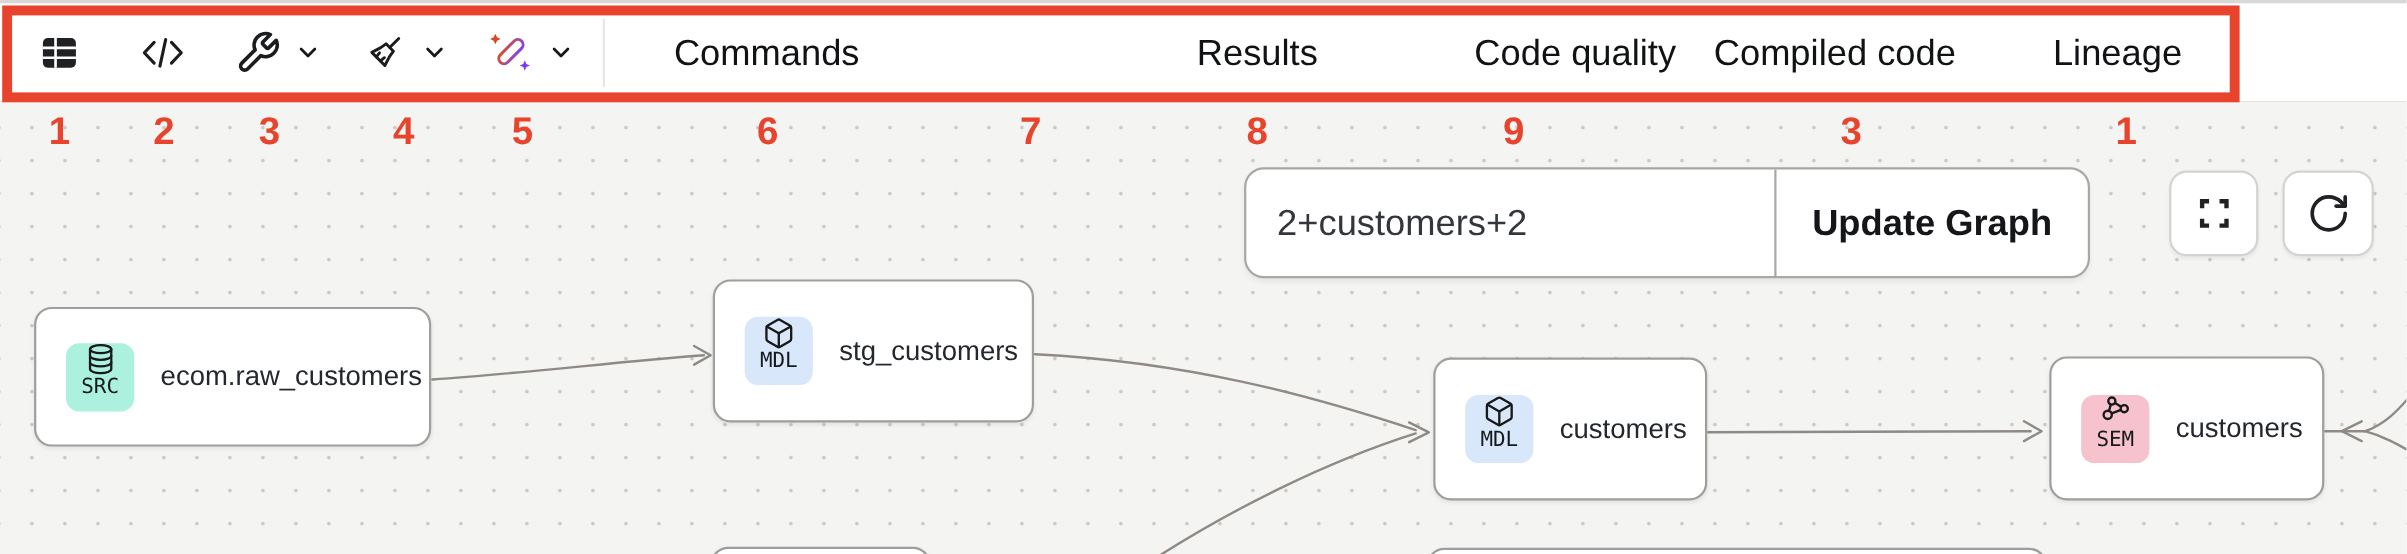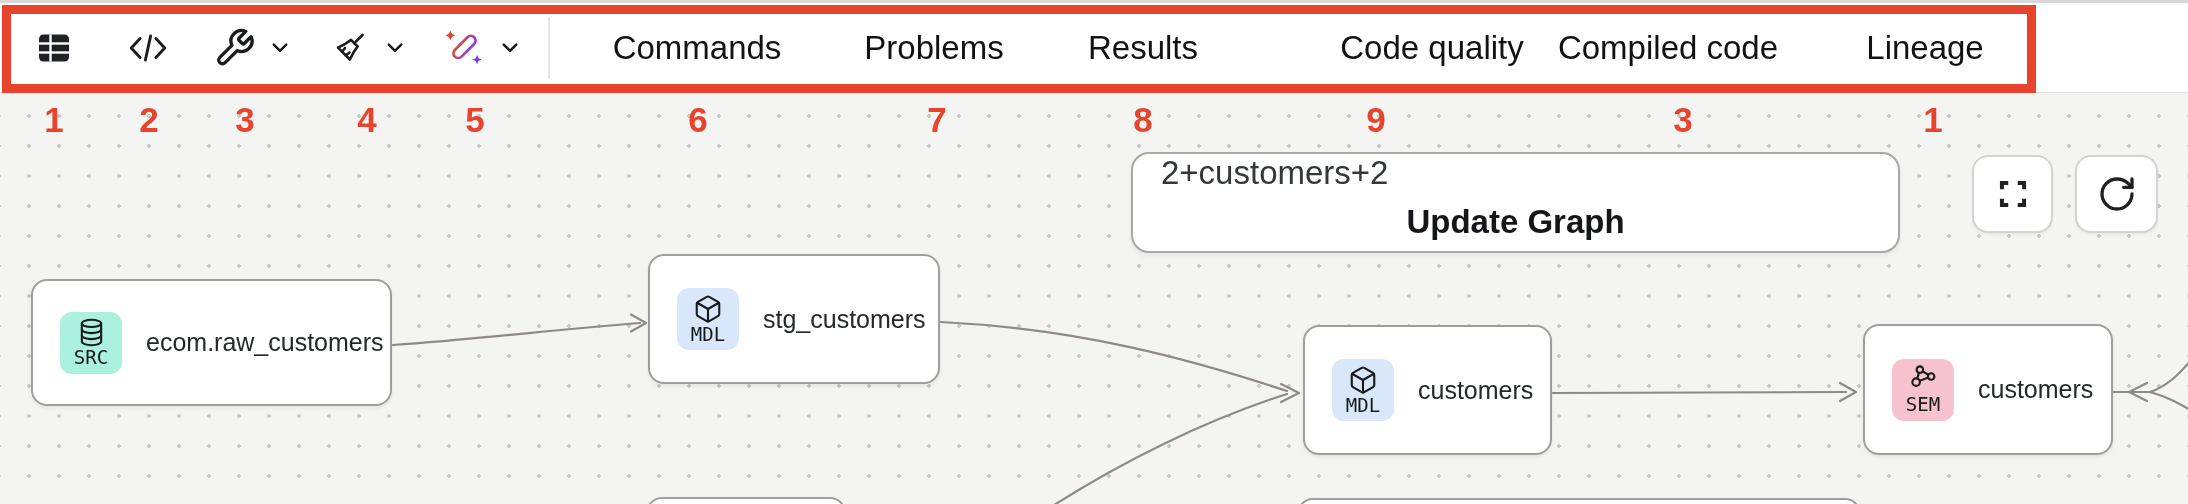"Problems" span.tab { html: <span>Problems</span> -> none }
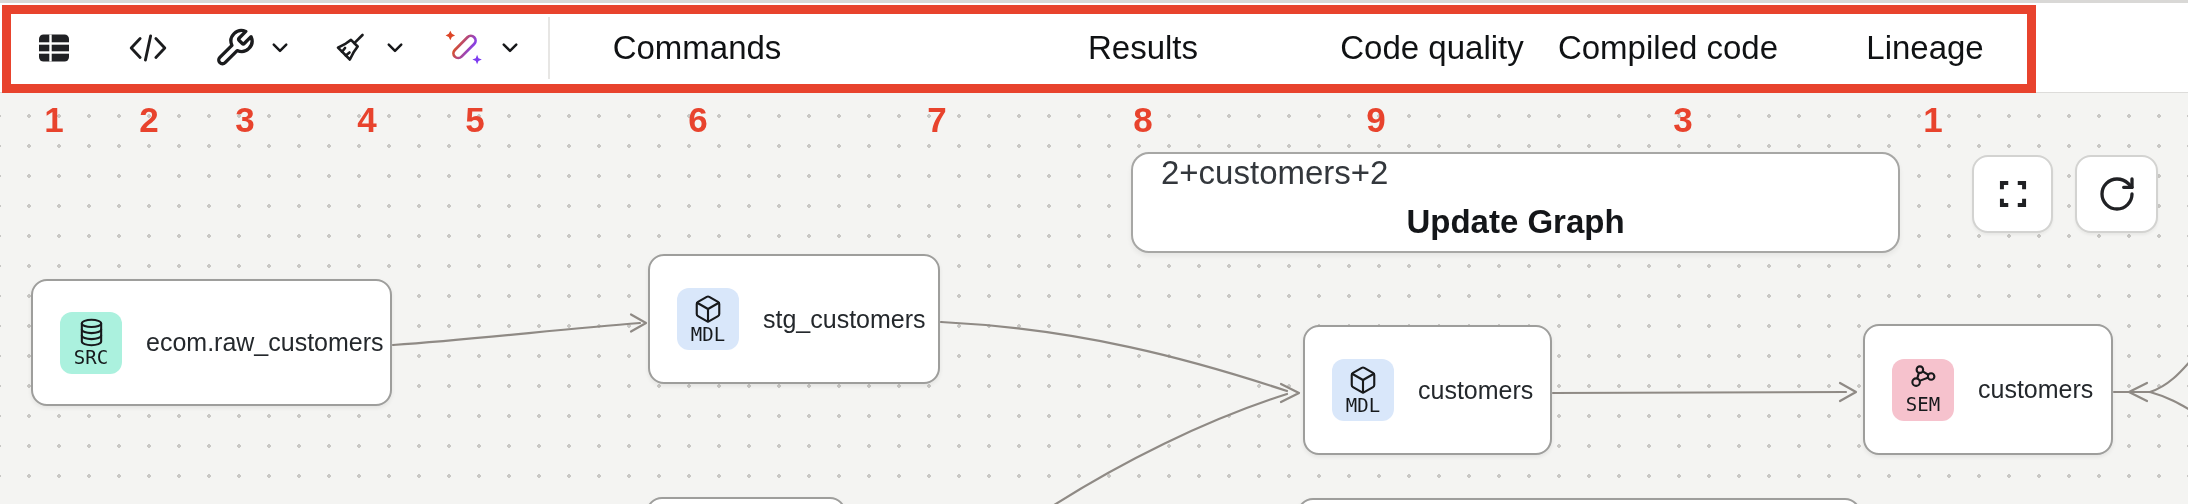"2+customers+2" .searchbar { flex-direction: column -> none }
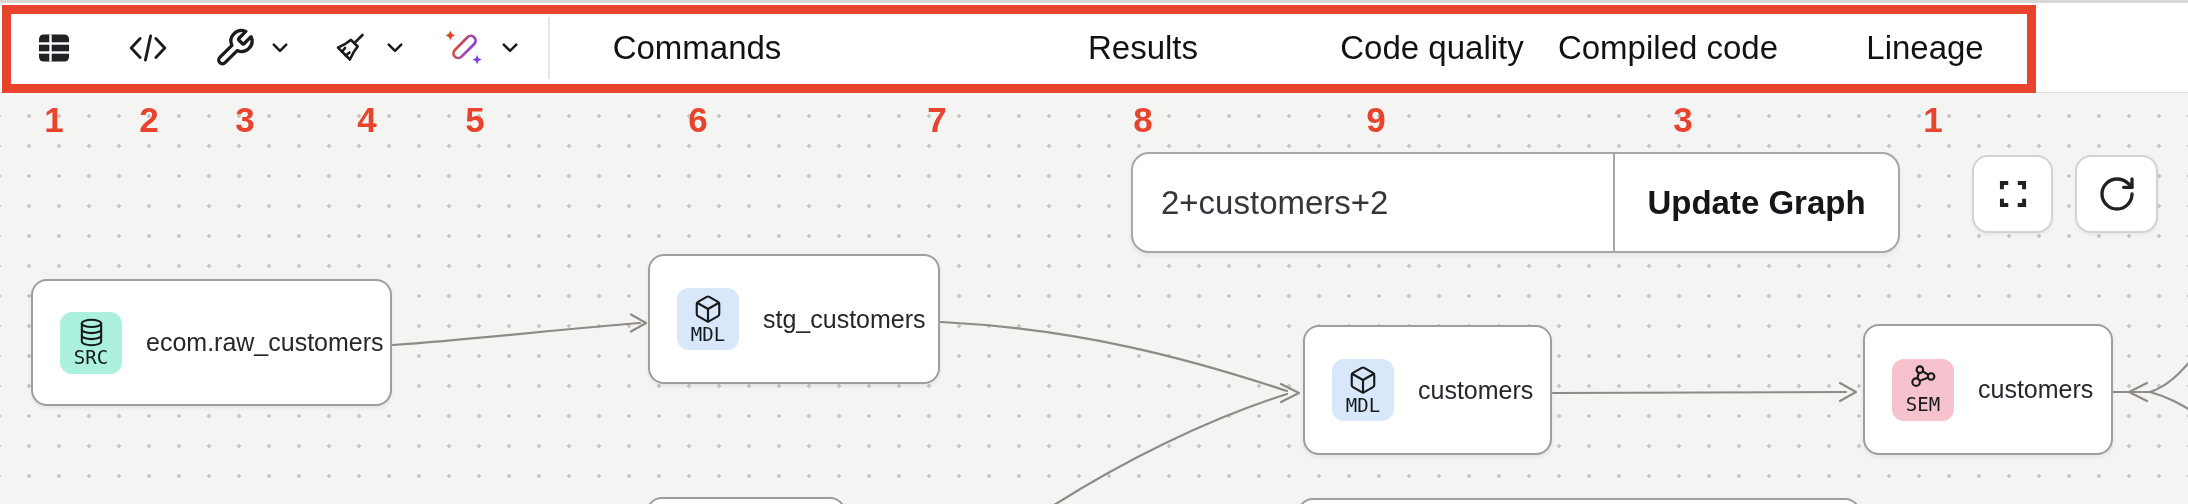"MDL" .badge { justify-content: center -> none }
